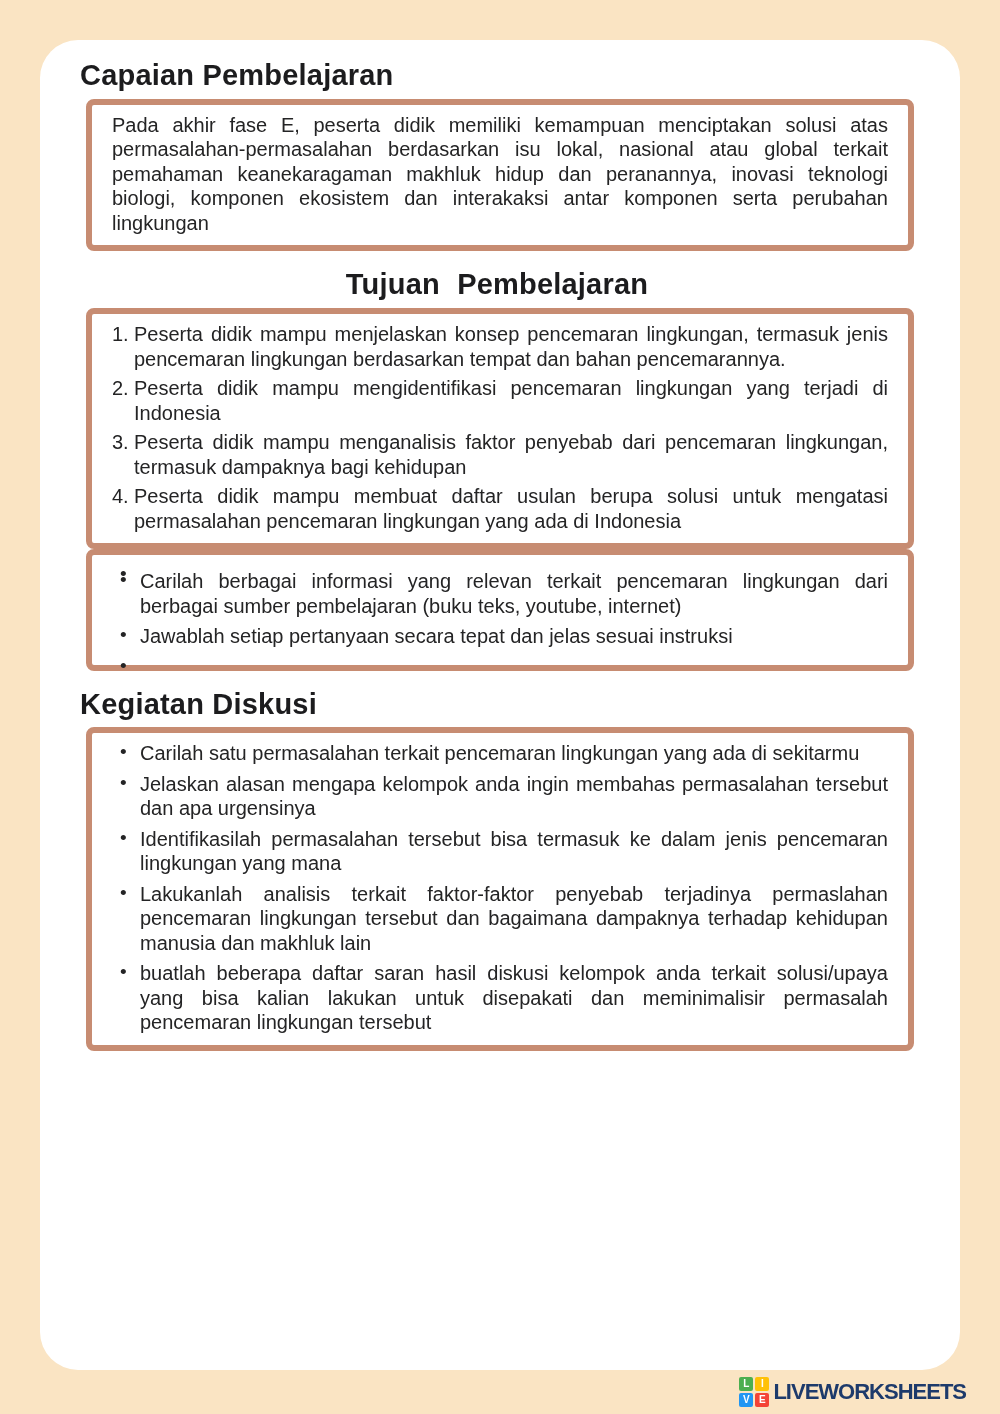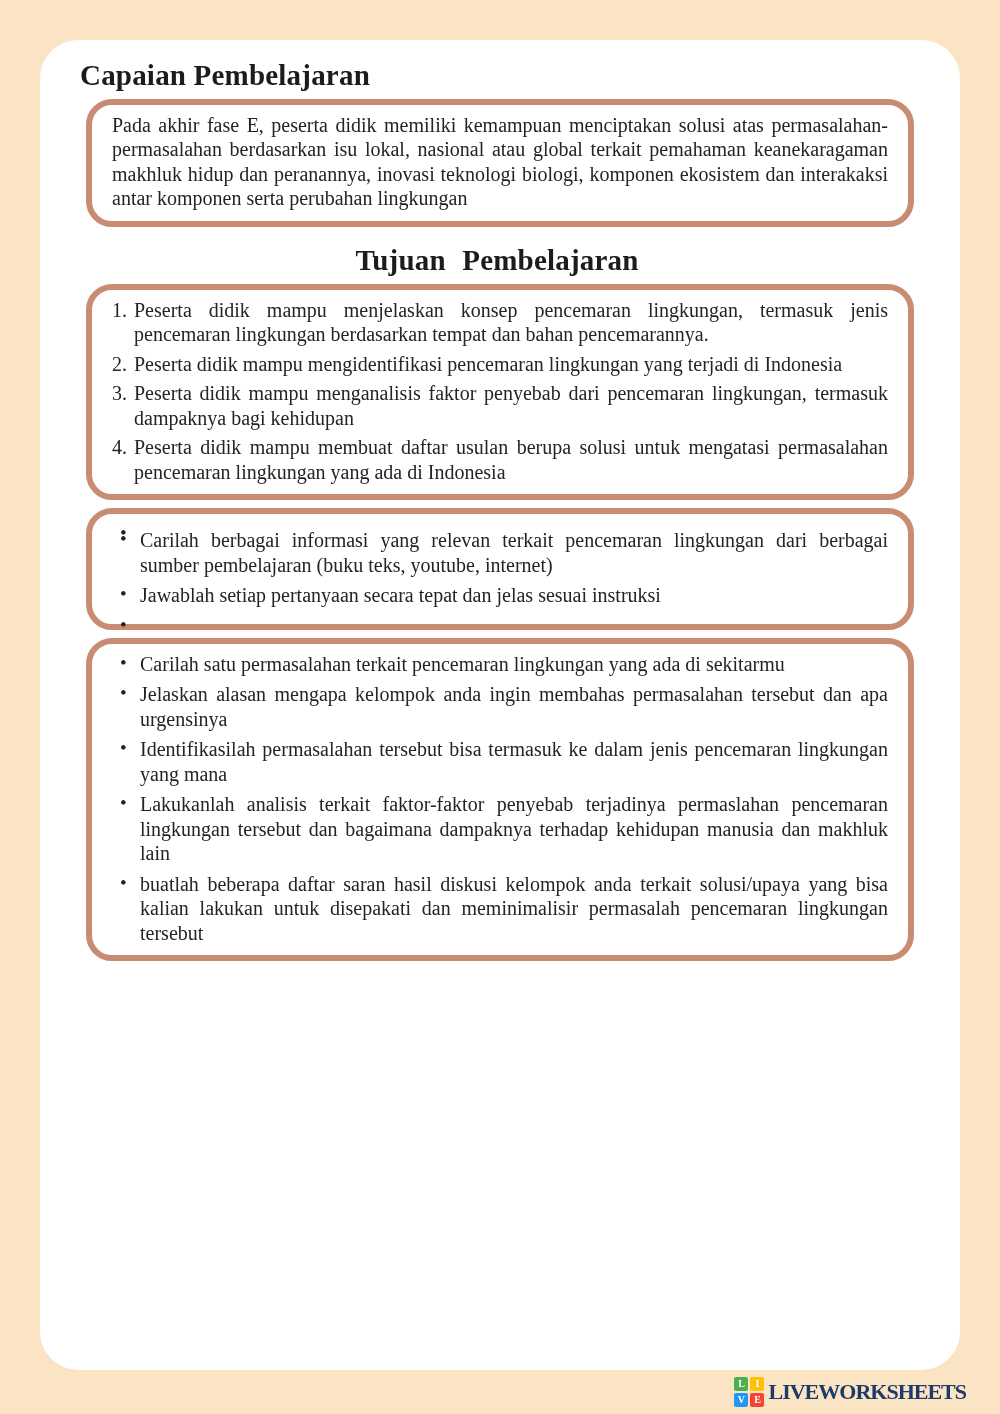"Capaian Pembelajaran" * { font-family: Liberation Serif, serif -> none }
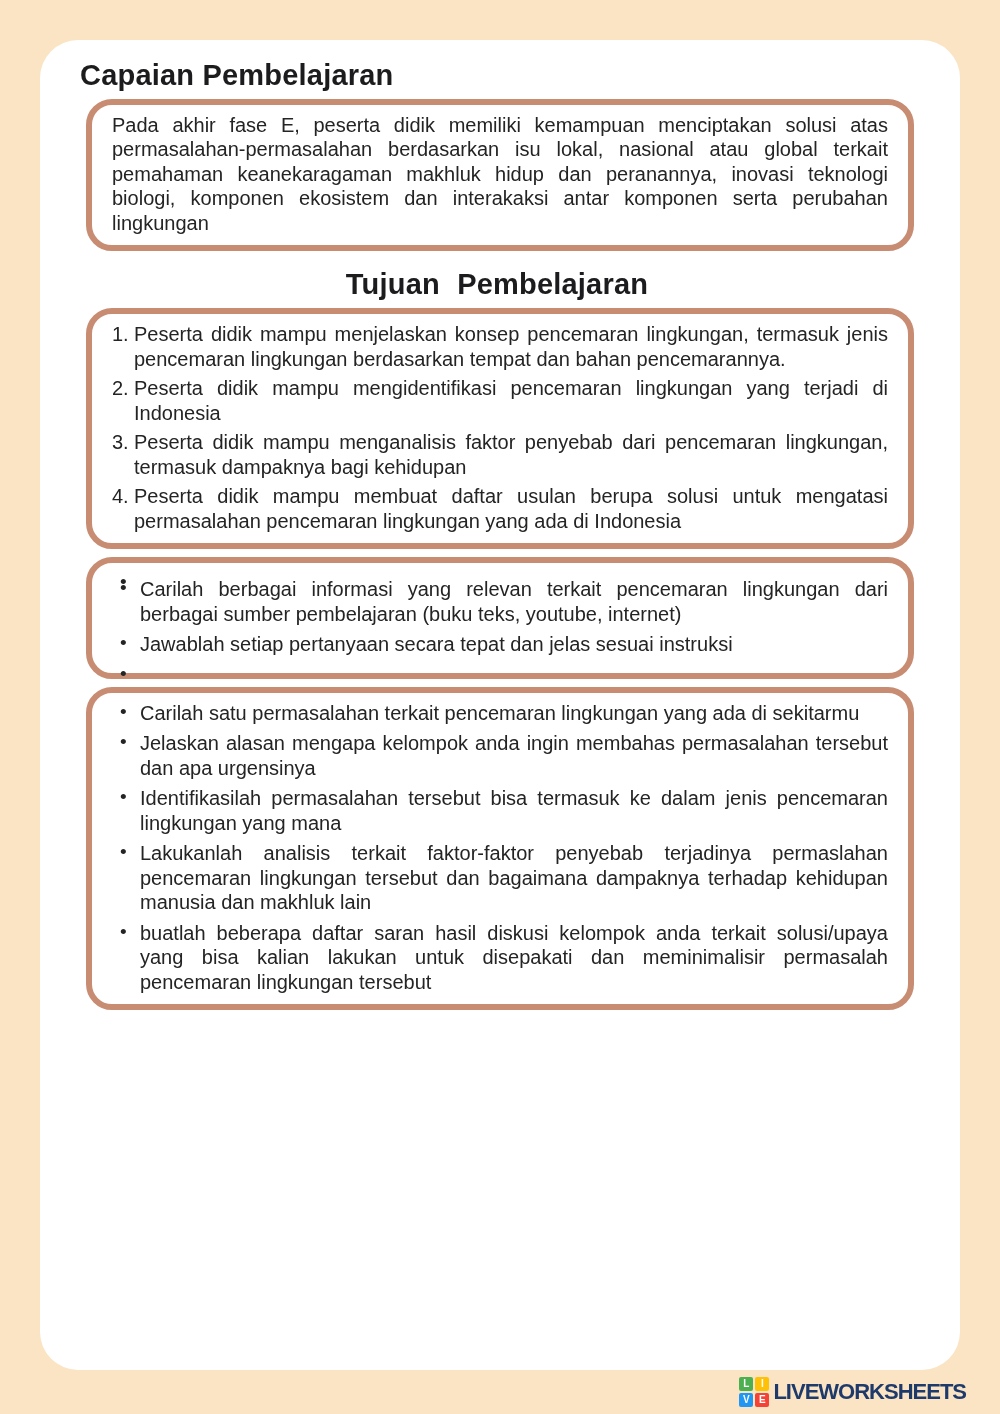"Pada akhir fase E, peserta" .box { border-radius: 26px -> 8px; margin-bottom: 8px -> 0 }
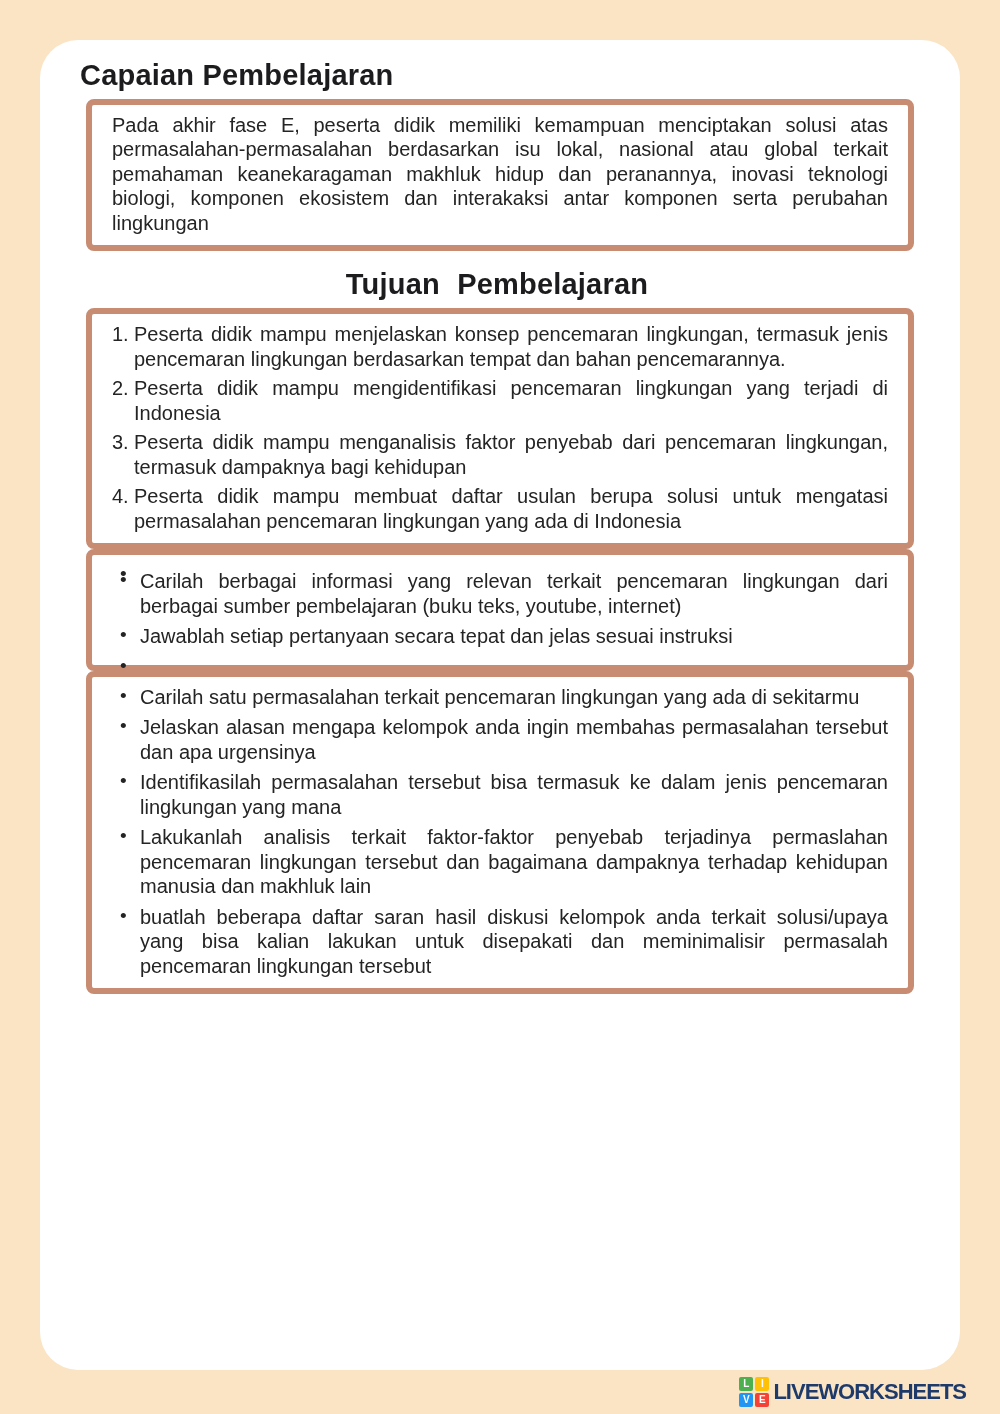"Kegiatan Diskusi" h2.mt { html: none -> <h2>Kegiatan Diskusi</h2> }
